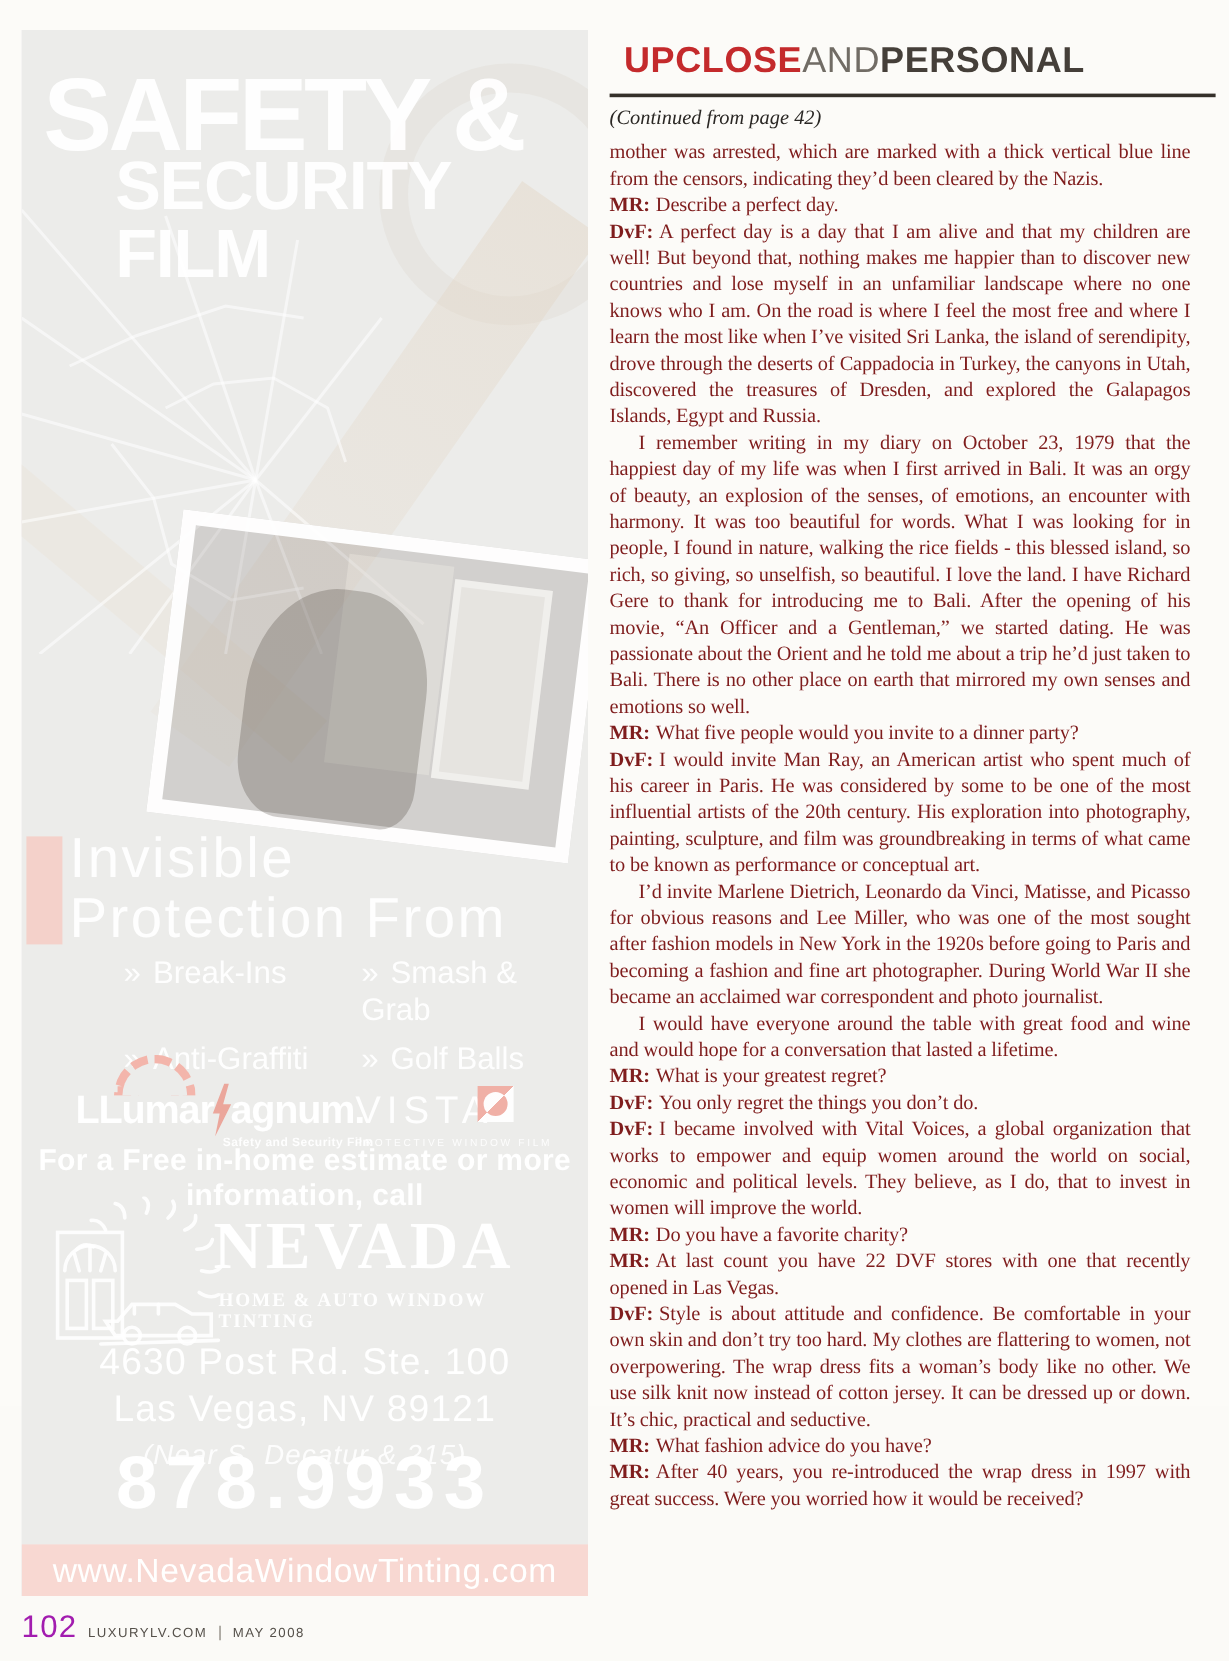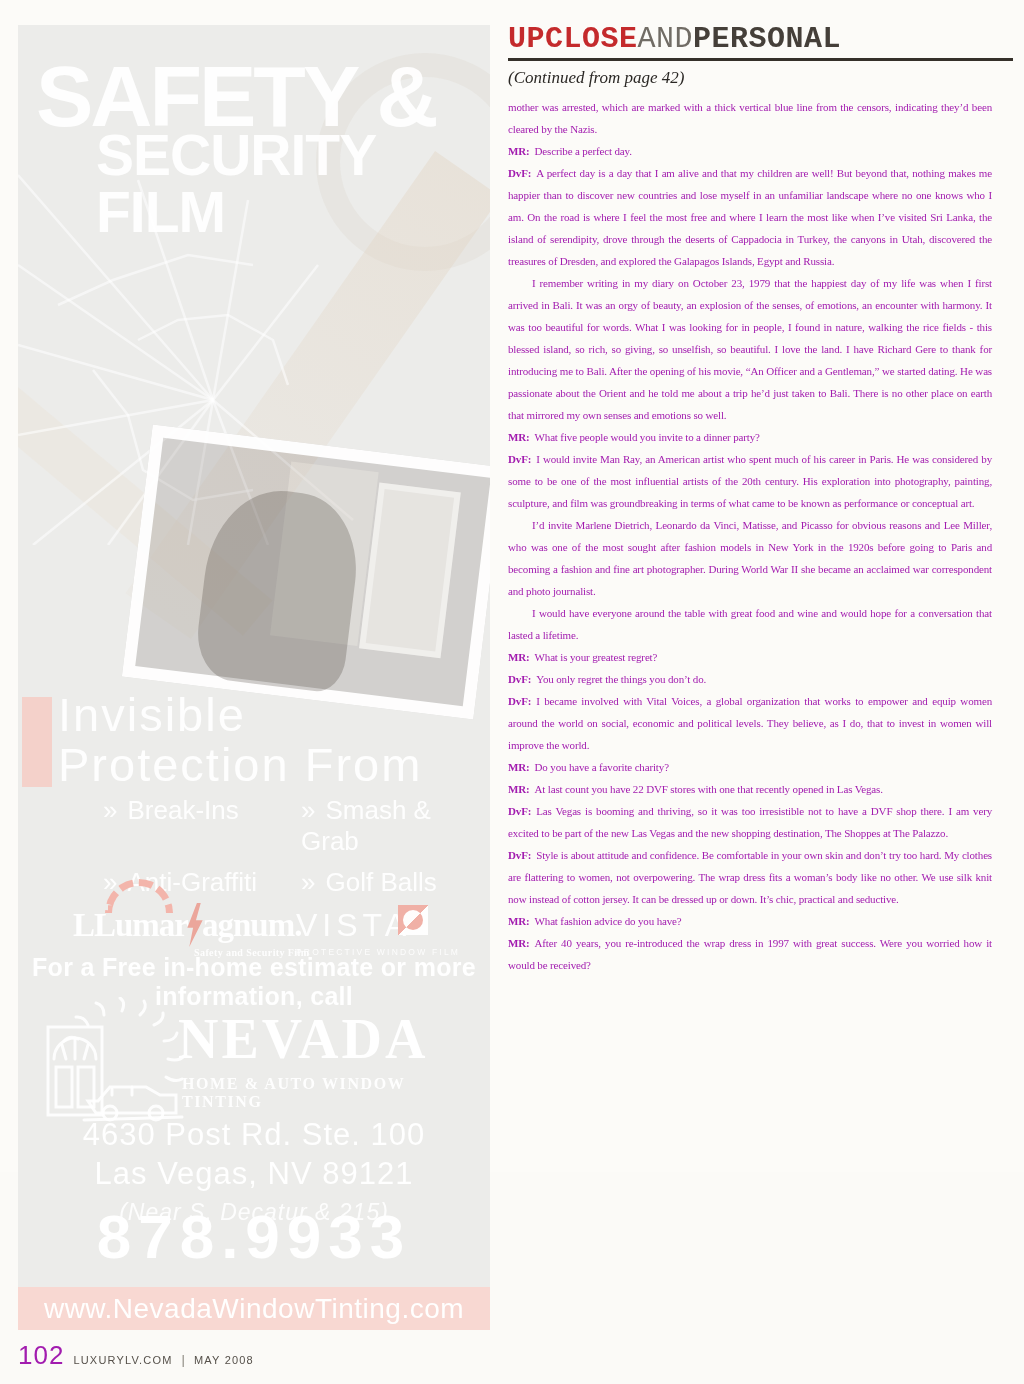"UPCLOSEANDPERSONAL" .headline h1 { font-family: Liberation Mono, monospace -> none; margin: 0 -> 12px }
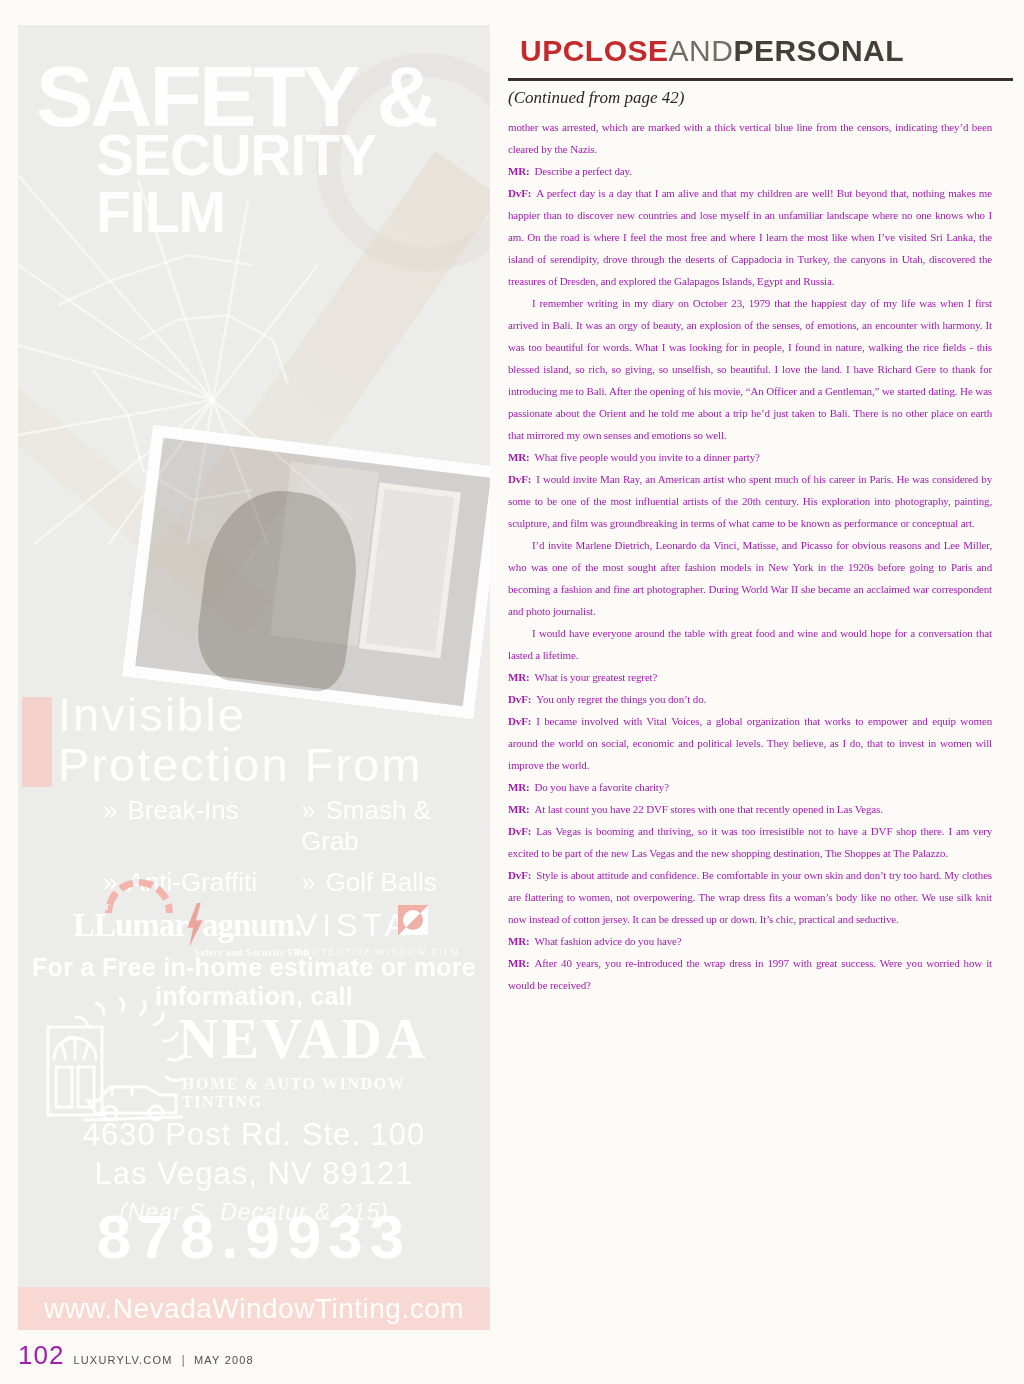"mother was arrested, which are" .body-col { color: #a21caf -> #7f1d1d; font-size: 11px -> 17px }
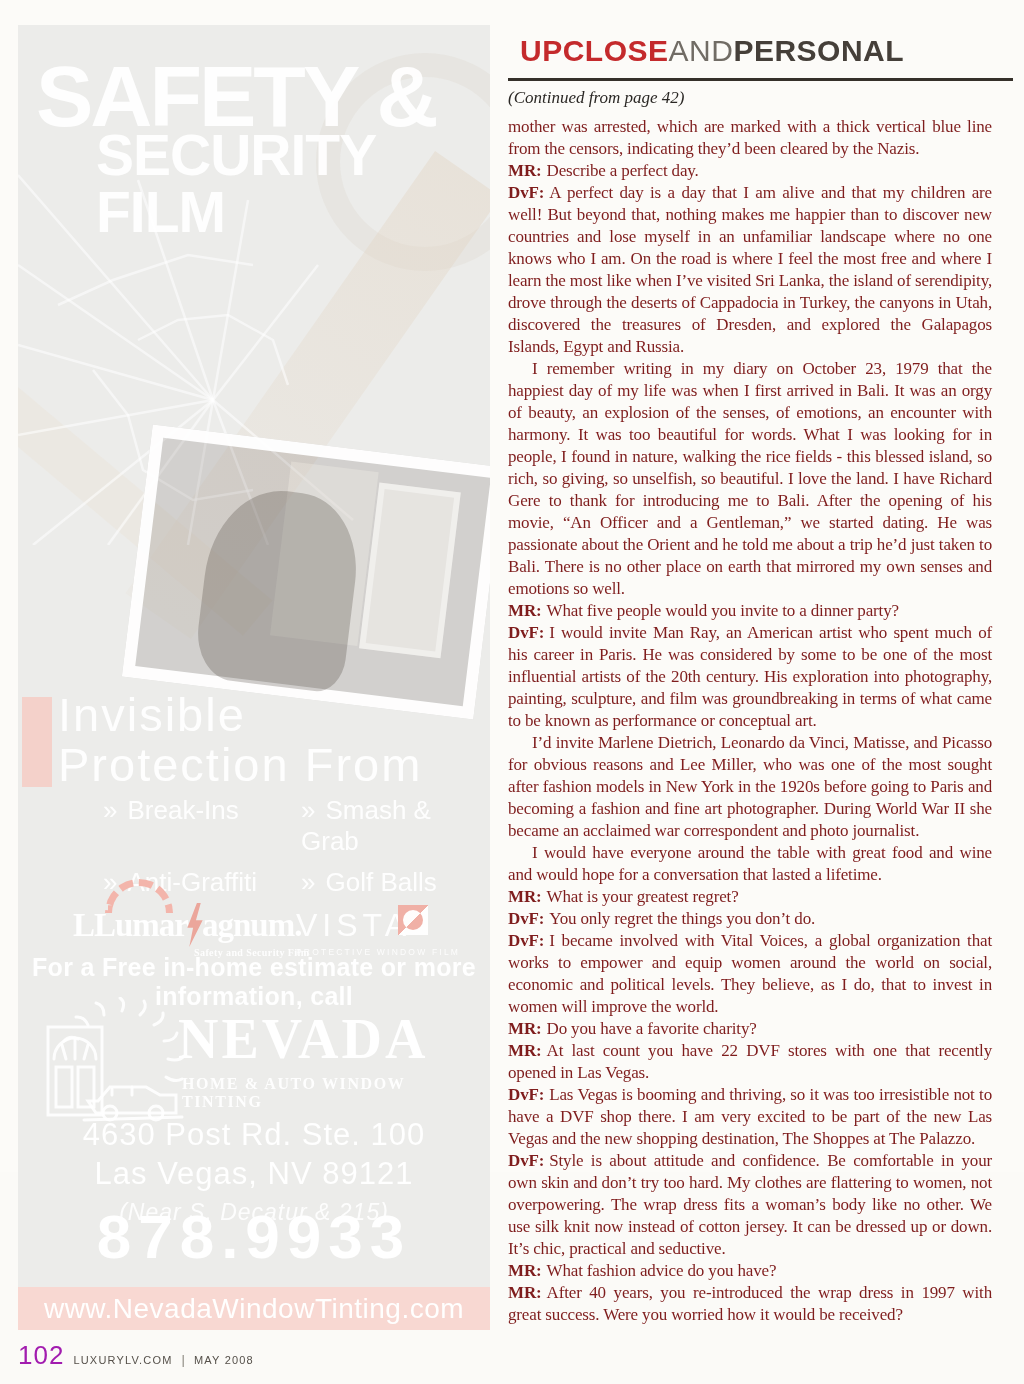"LLumar" .llumar { font-family: Liberation Serif, serif -> none; left: 55px -> 45px }
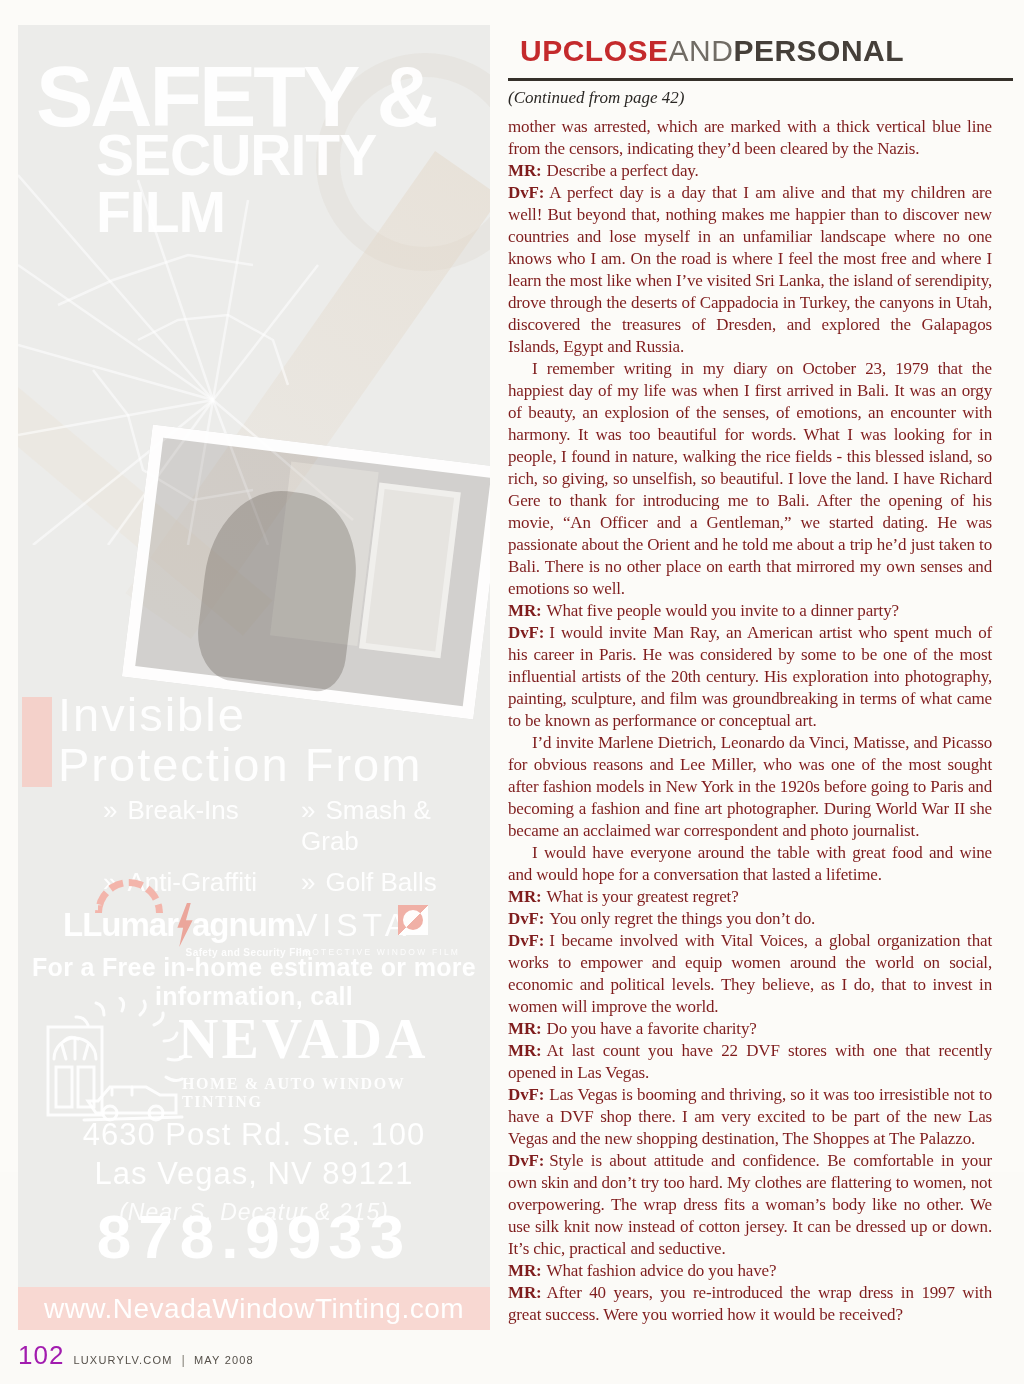"DvF: Las Vegas is booming" p.para { html: <p><span>DvF:</span><span>Las Vegas is booming and thriving, so it was too irresistible not to have a DVF shop there. I am very excited to be part of the new Las Vegas and the new shopping destination, The Shoppes at The Palazzo.</span></p> -> none }
